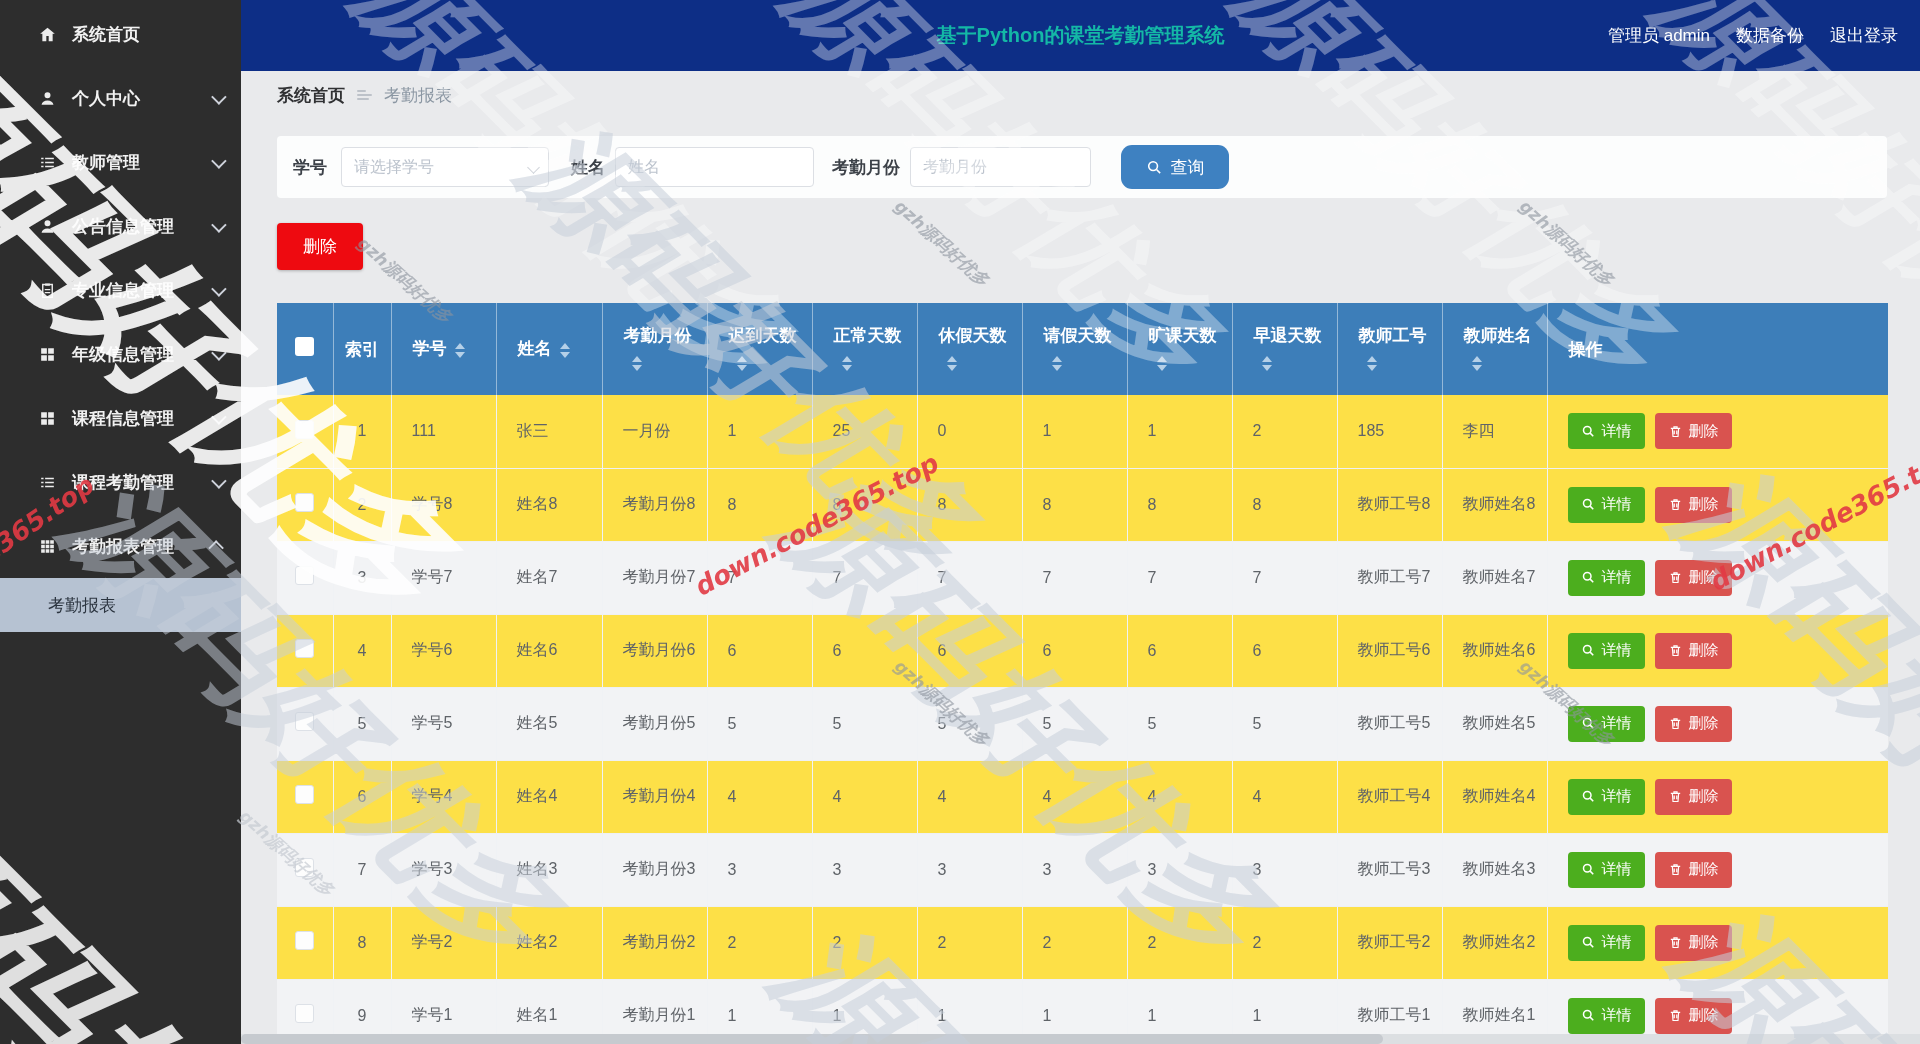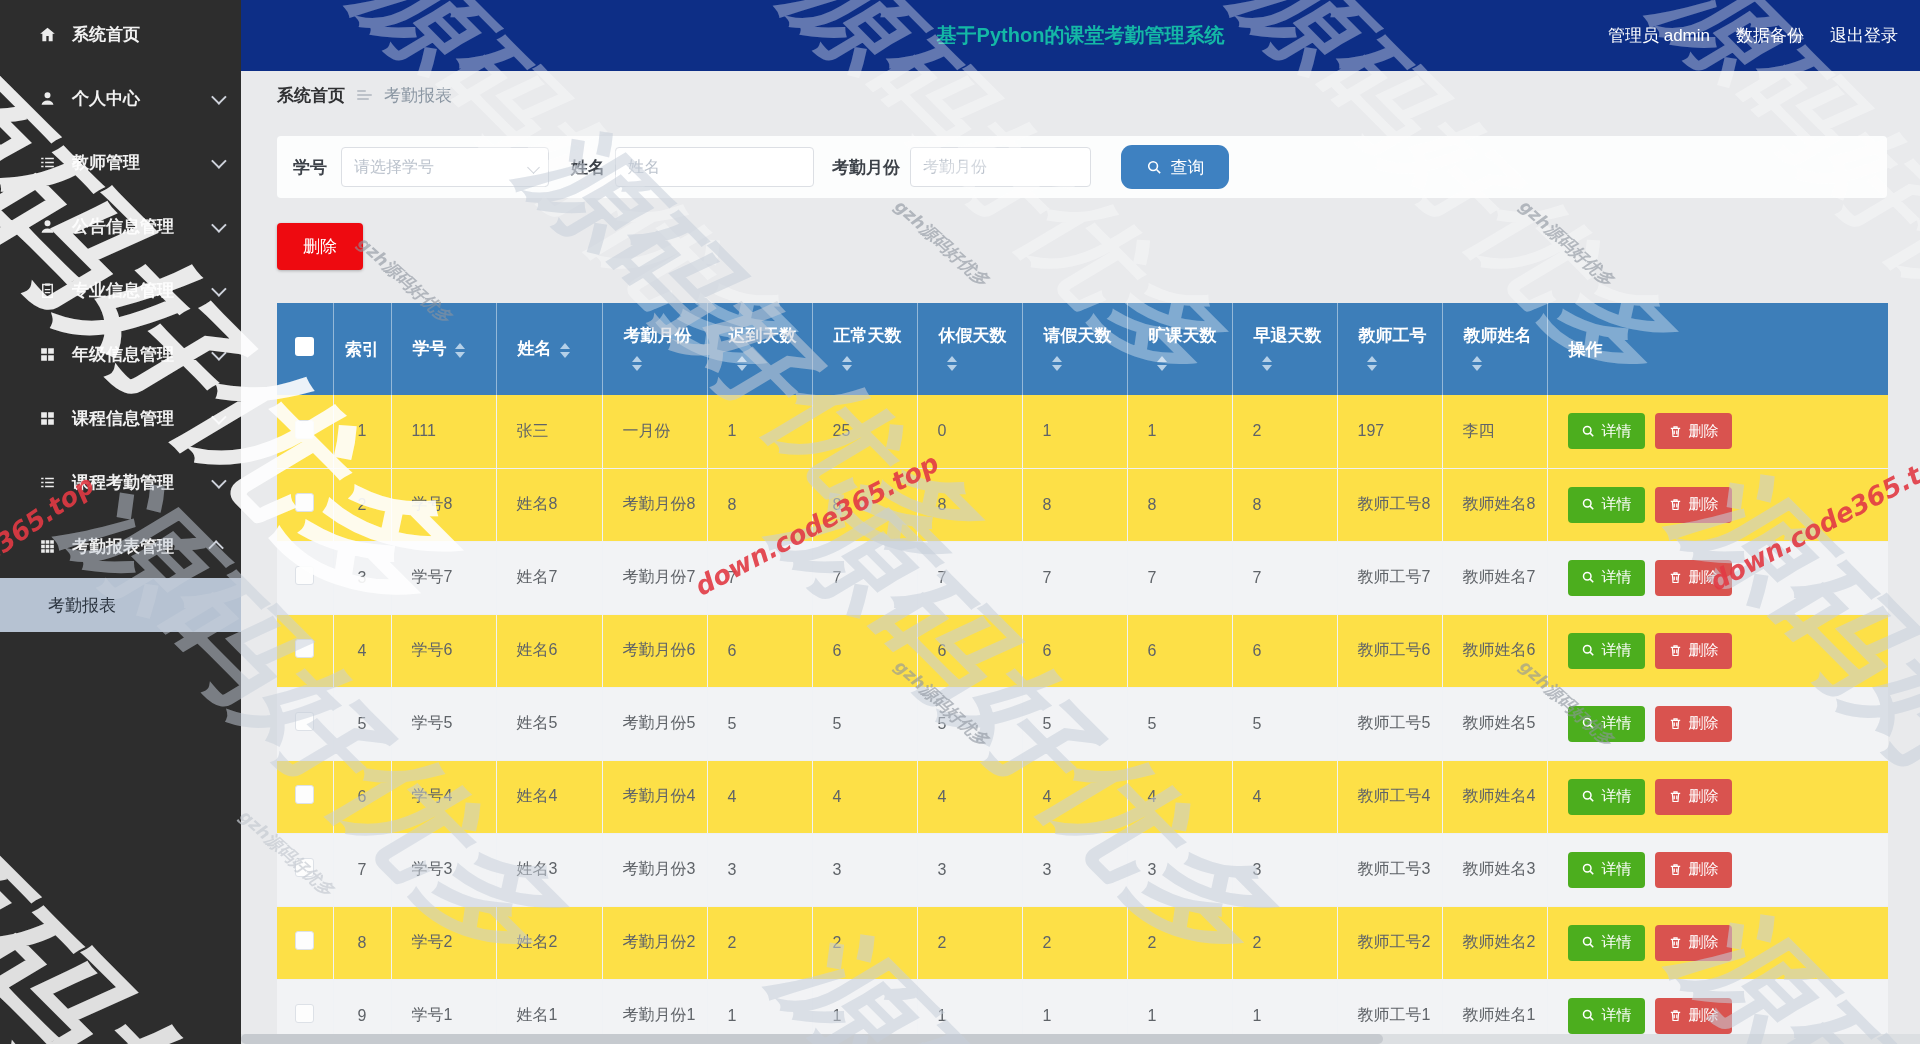"197" td { text: 197 -> 185 }
